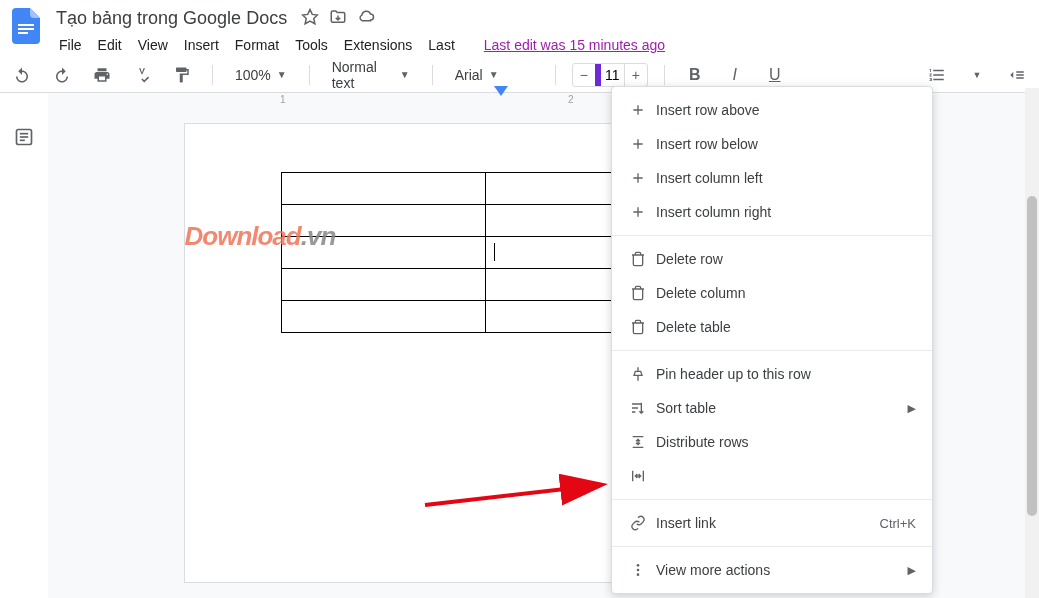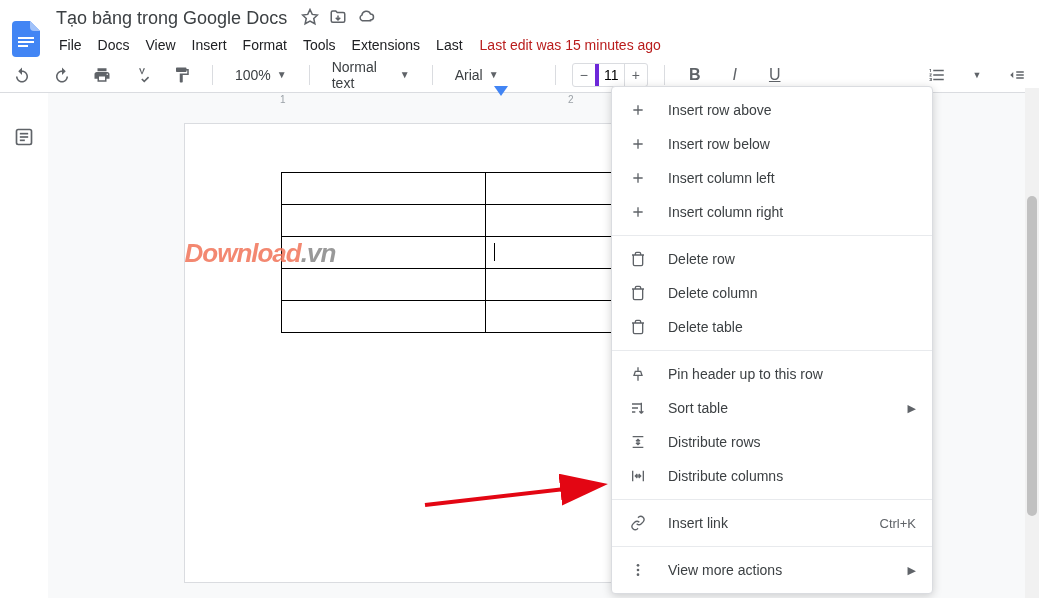"Tạo bảng trong Google Docs" .header { align-items: flex-end -> flex-start }
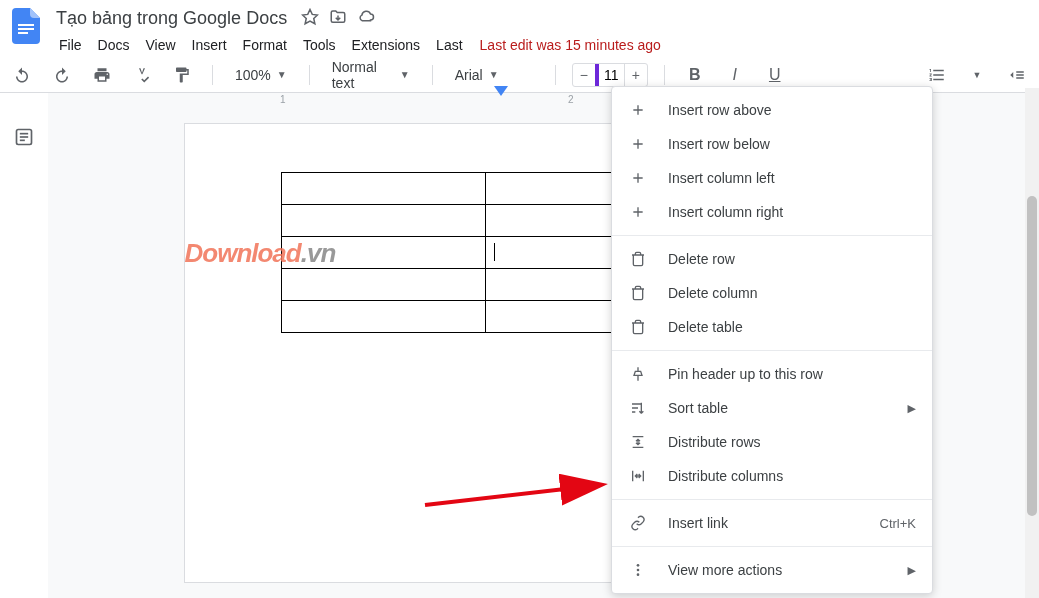"Docs" span.menu-item { text: Docs -> Edit }
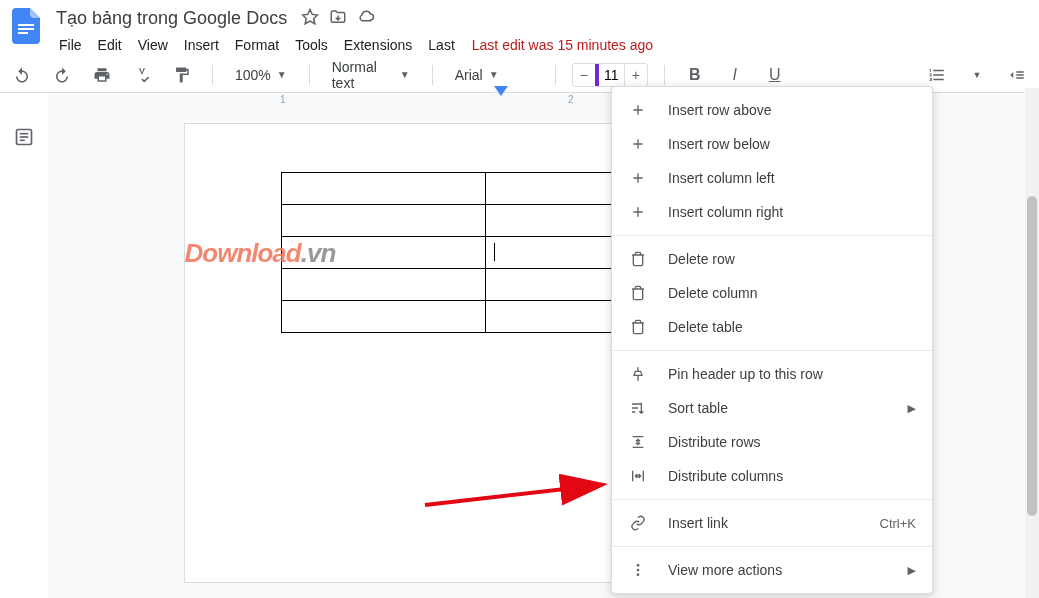"Last edit was 15 minutes" .last-edit { color: #b91c1c -> #a21caf; margin-left: 8px -> 20px; text-decoration: none -> underline }
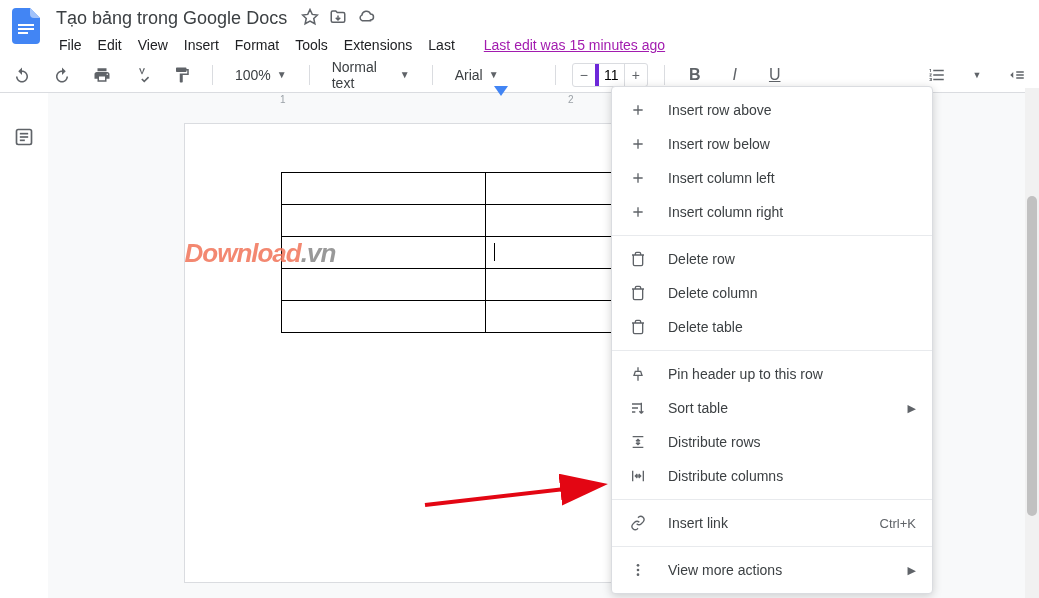"11" .fs-val { border-left: 4px solid #6d28d9 -> 6px solid #6d28d9 }
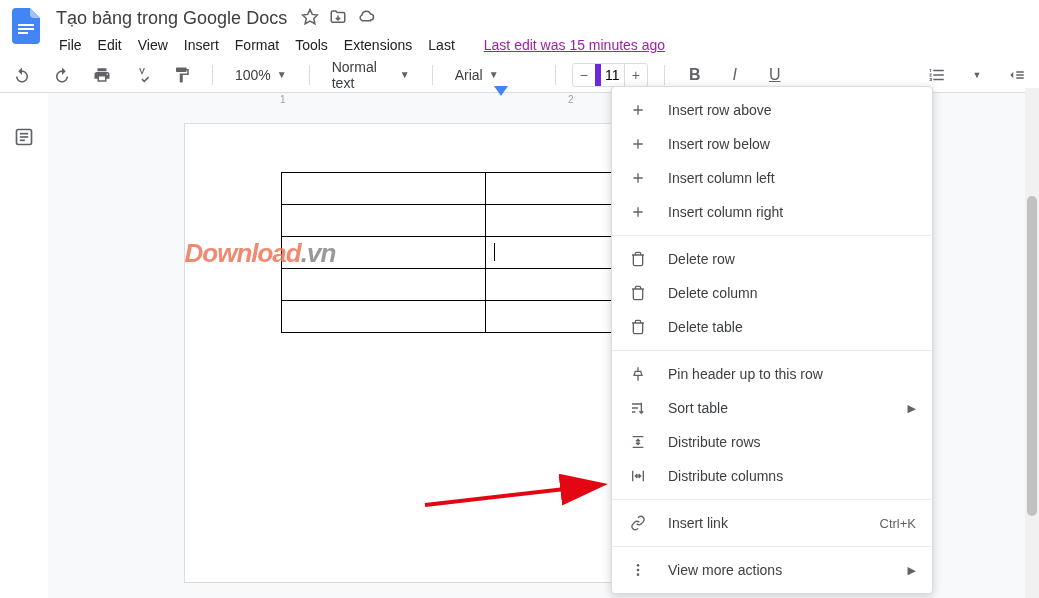"Insert row above" .ctx-item { gap: 20px -> 8px }
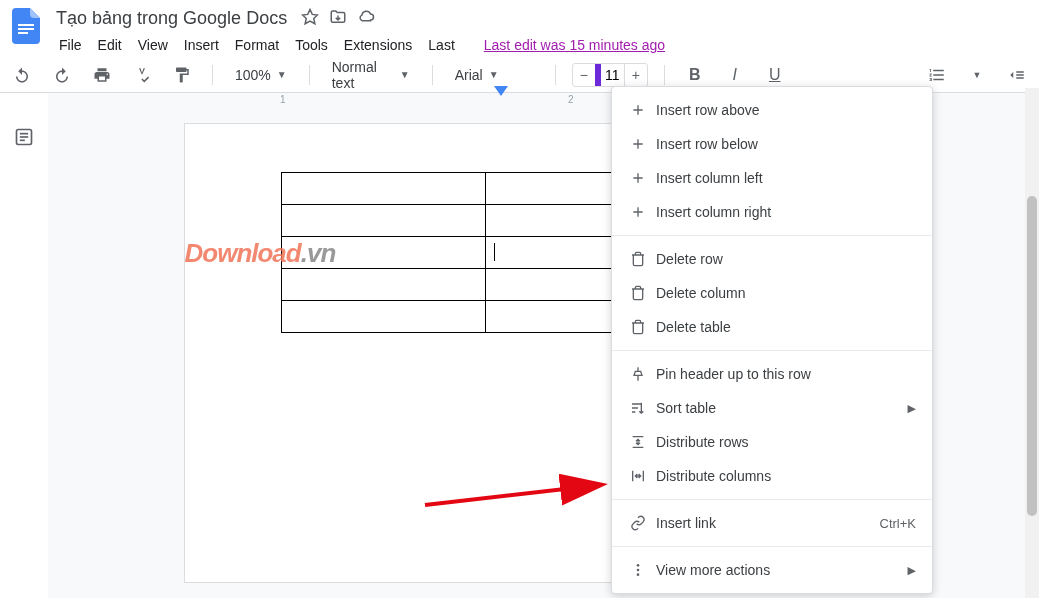"Download.vn" .watermark { top: 114px -> 97px }
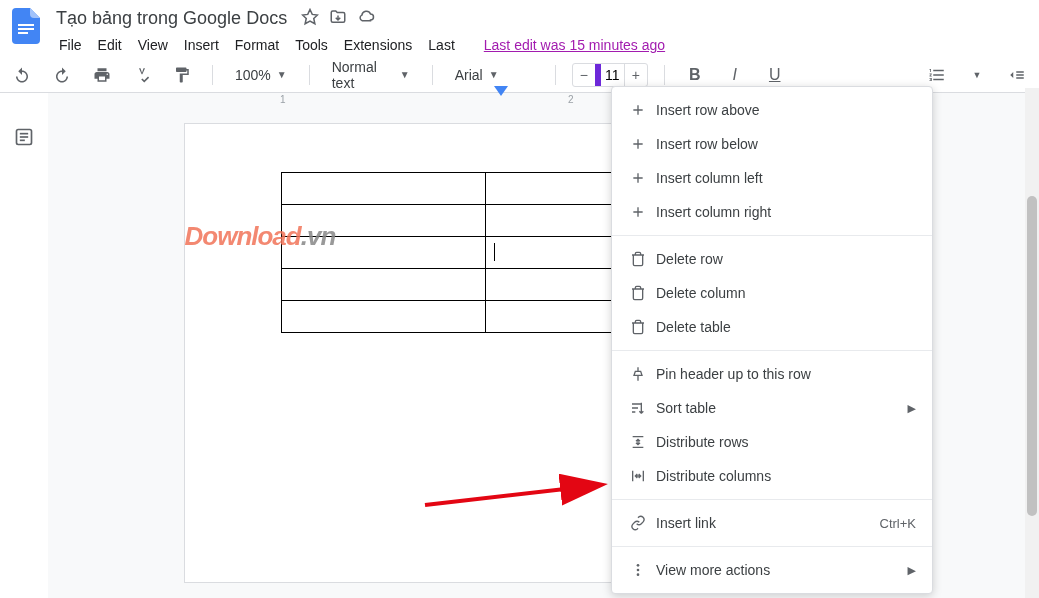"Distribute columns" span.ctx-label { html: <span>Distribute columns</span> -> none }
